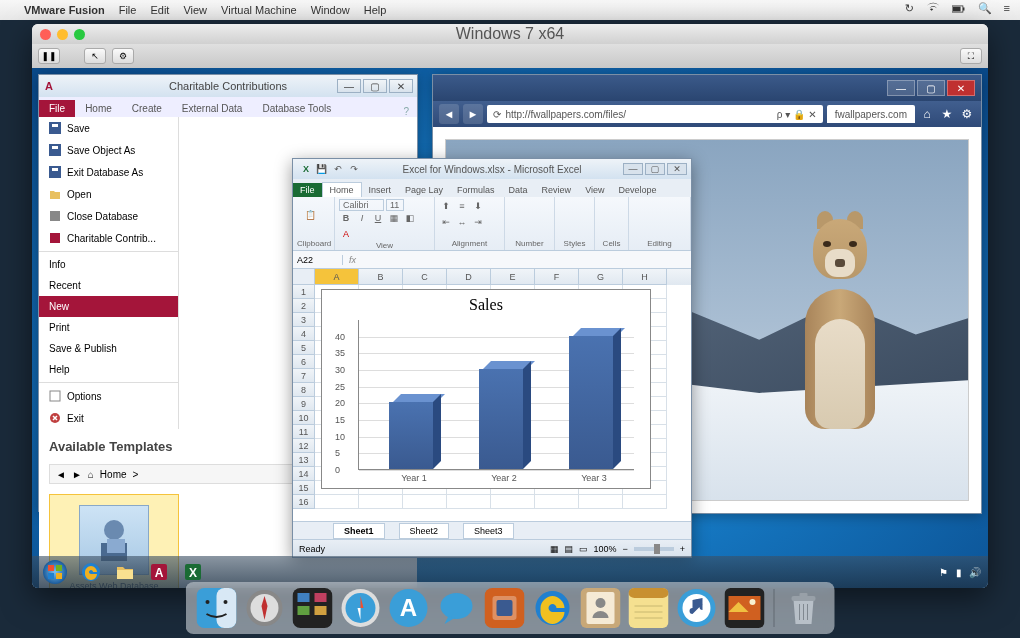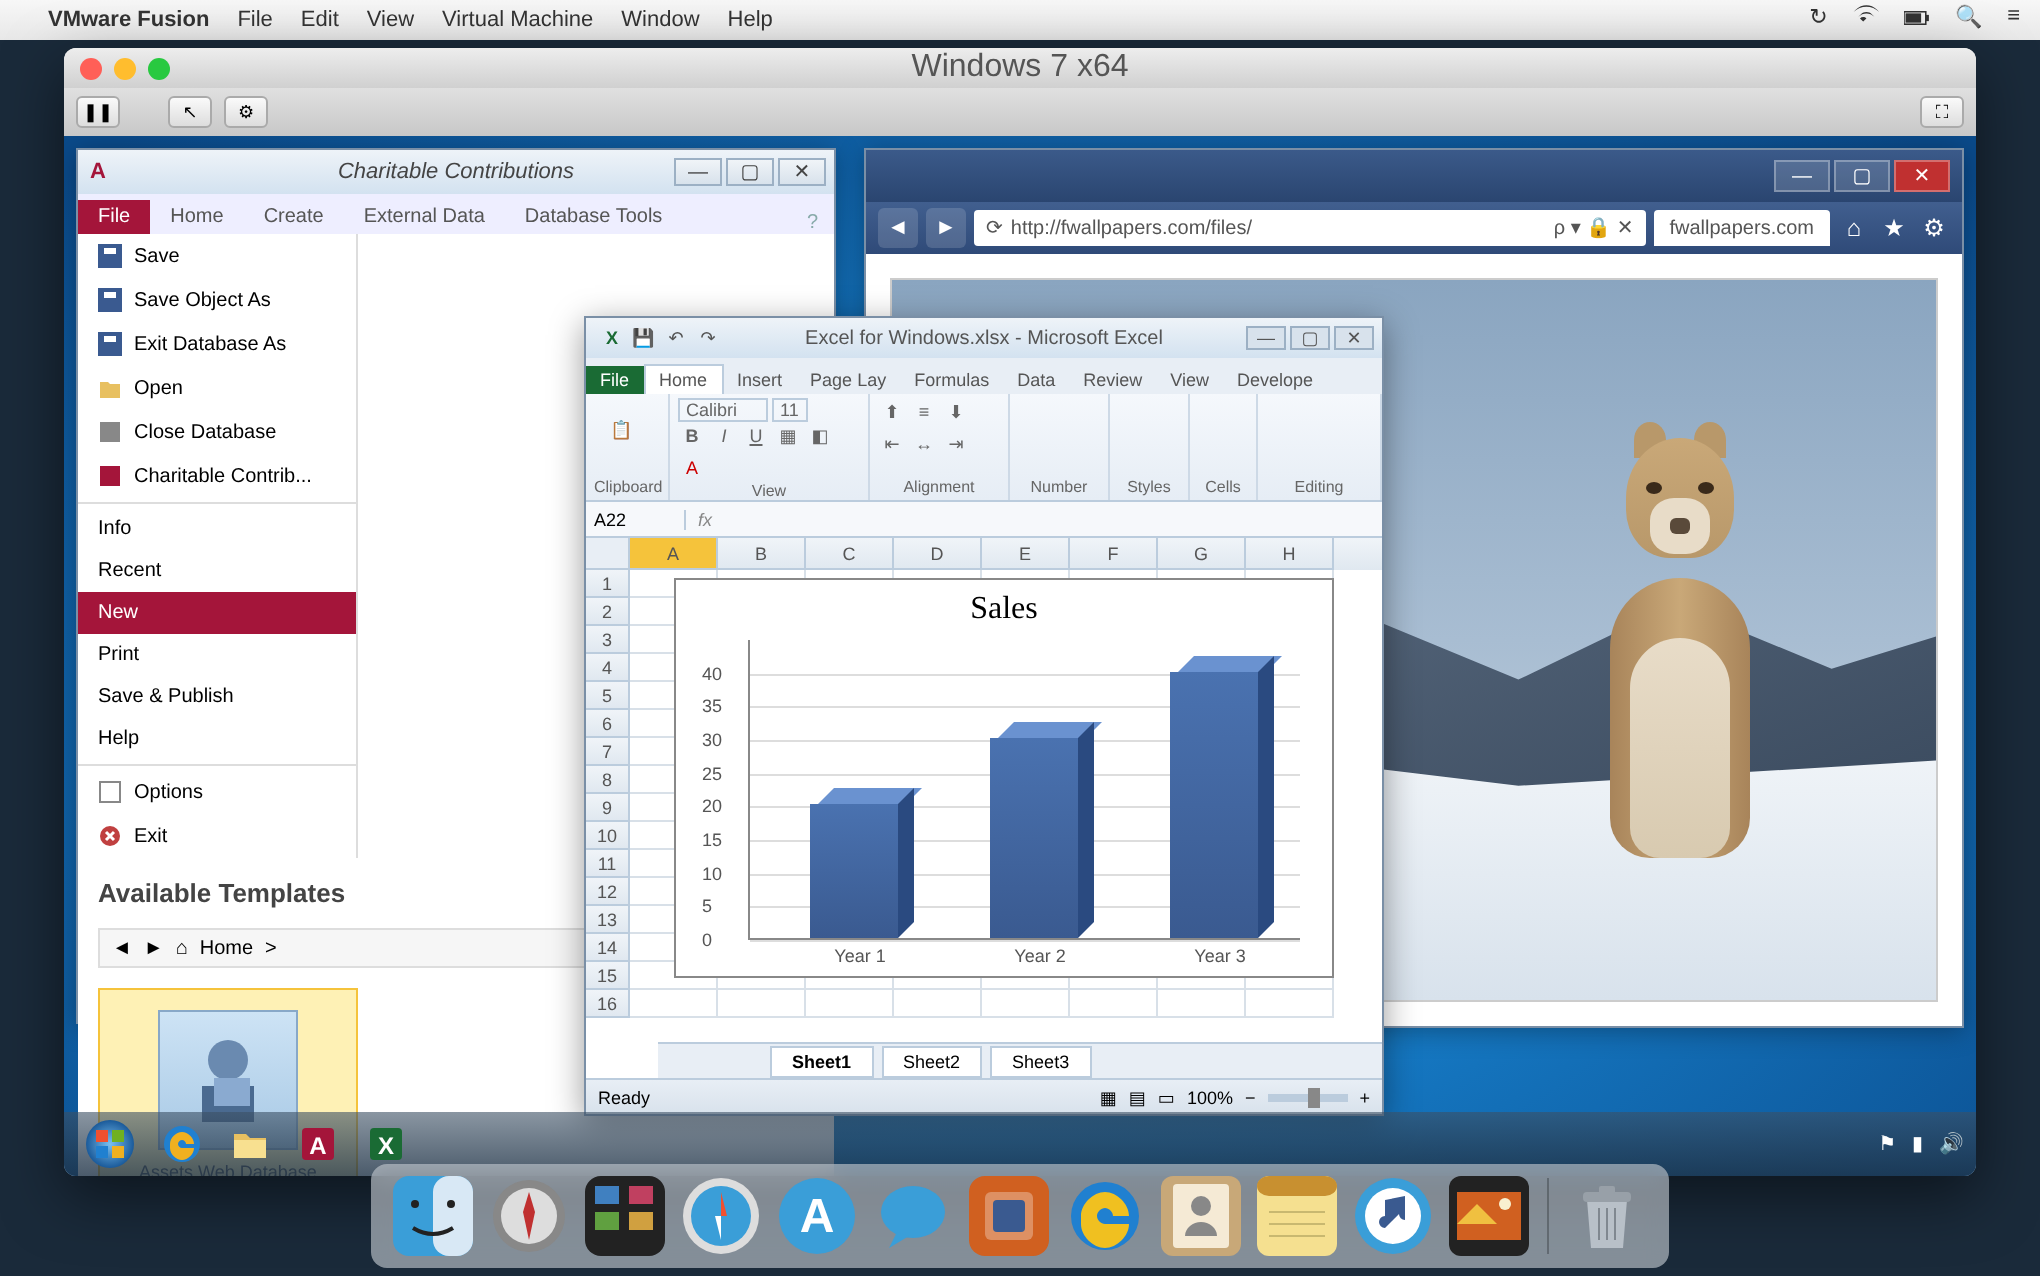"Charitable Contributions" .win-titlebar .wtitle { font-style: italic -> none }
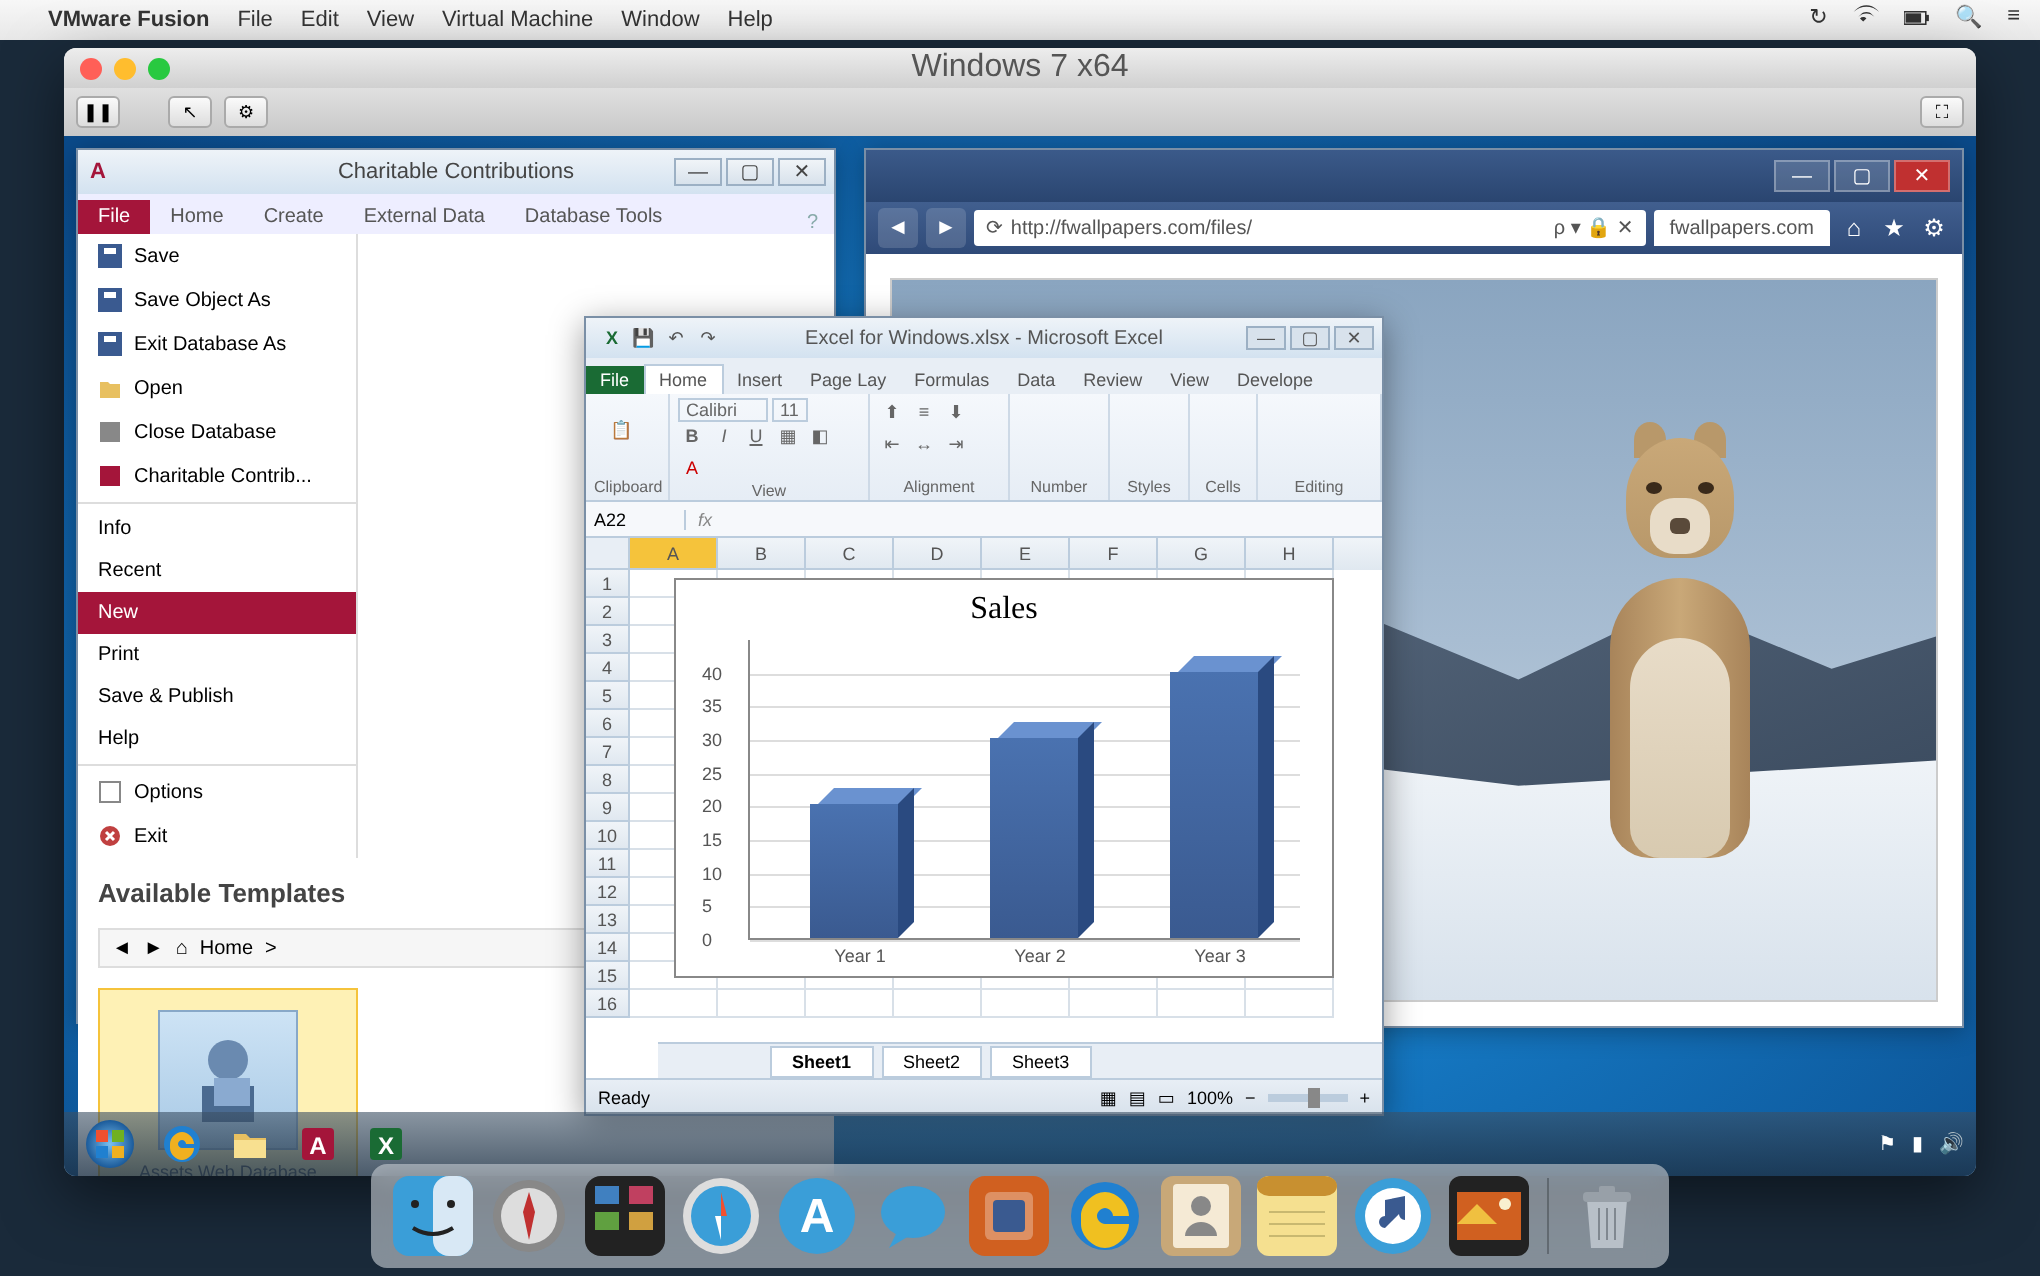"Sales" .chart-embed { left: 44px -> 28px }
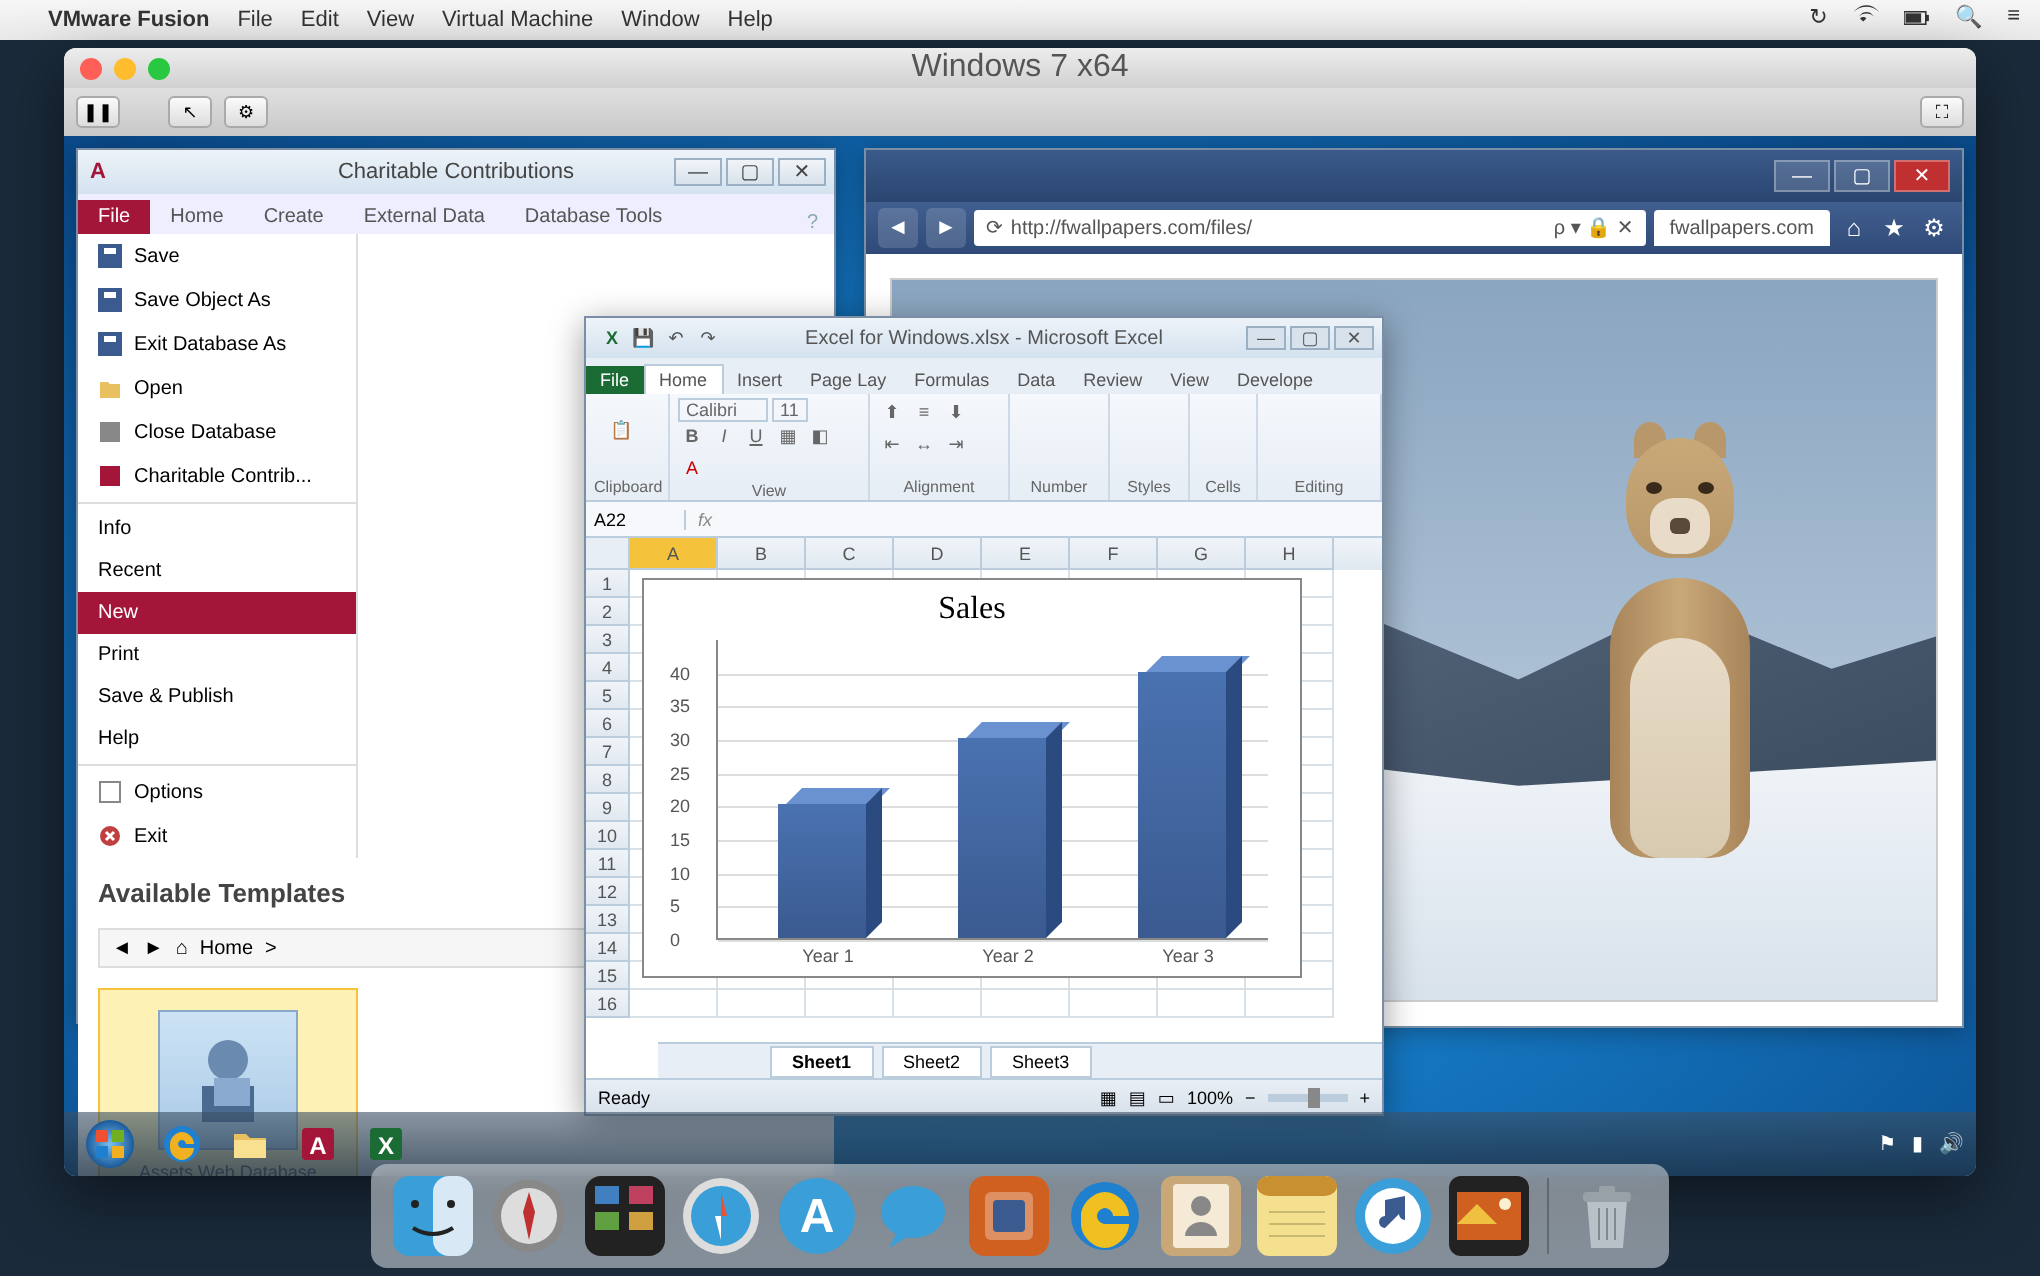"Sheet1" .sheet-tabs { gap: 4px -> 14px; margin-left: 36px -> none; padding-left: 56px -> 40px }
